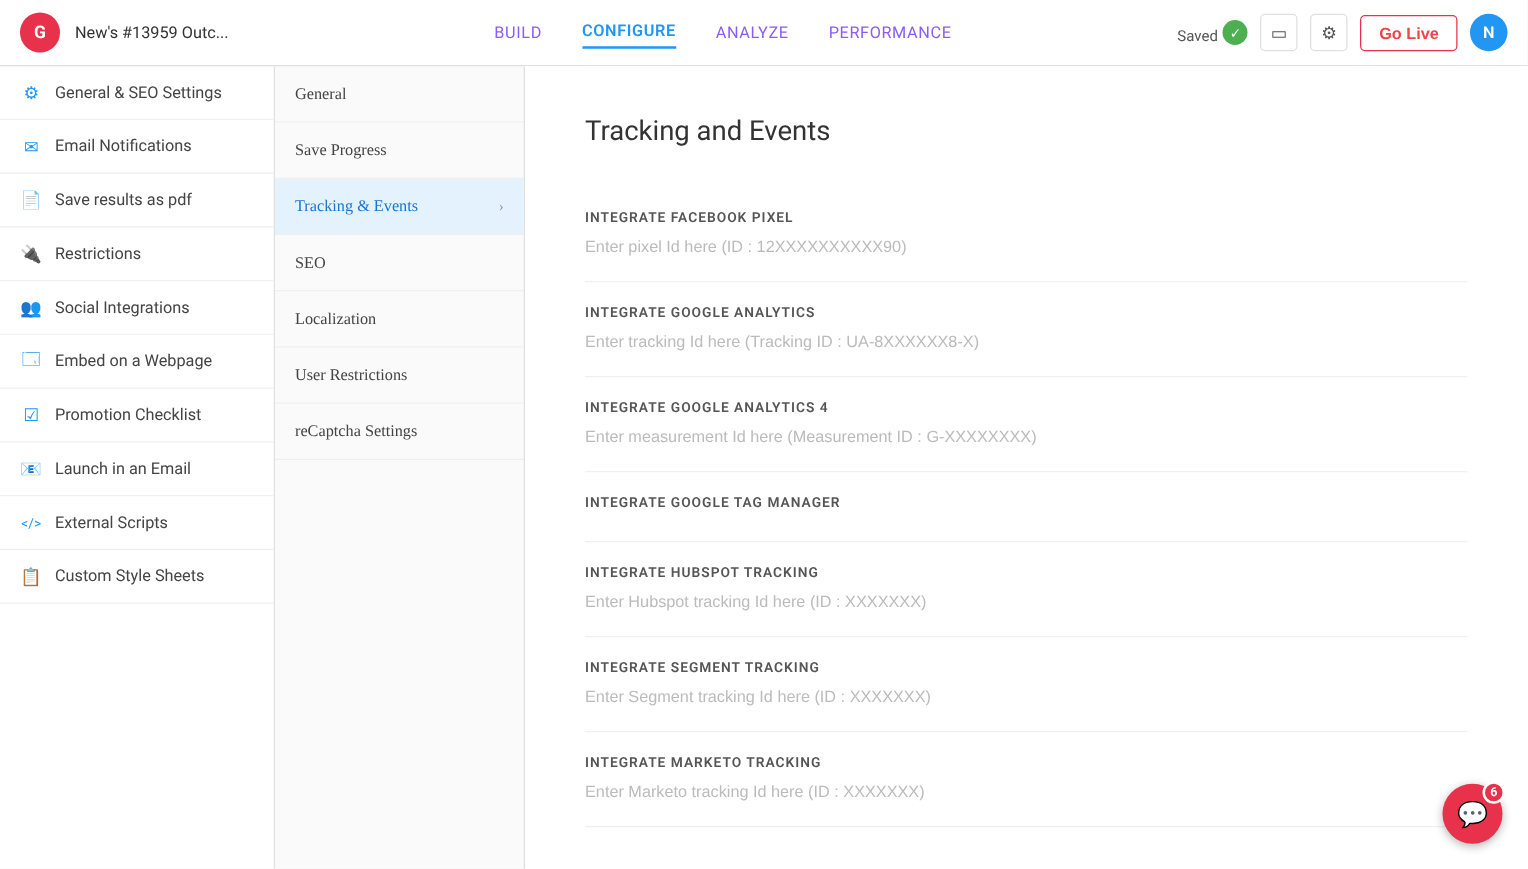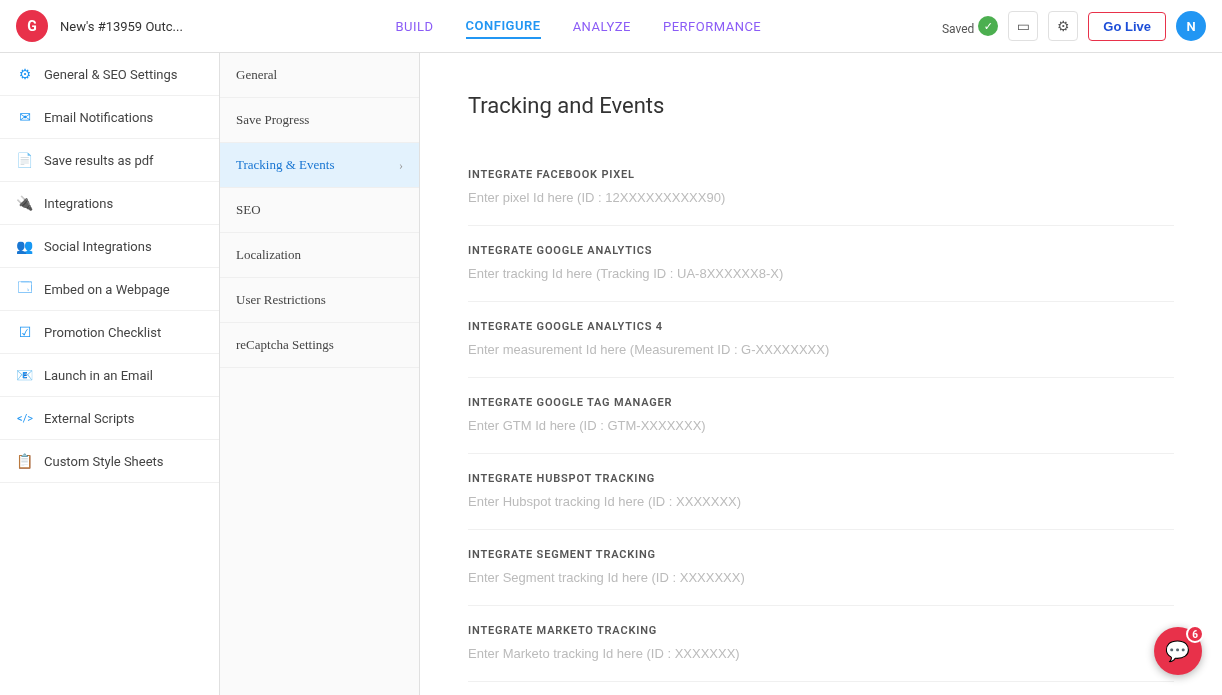"Go Live" .go-live-btn { color: #1d4ed8 -> #ef4444 }
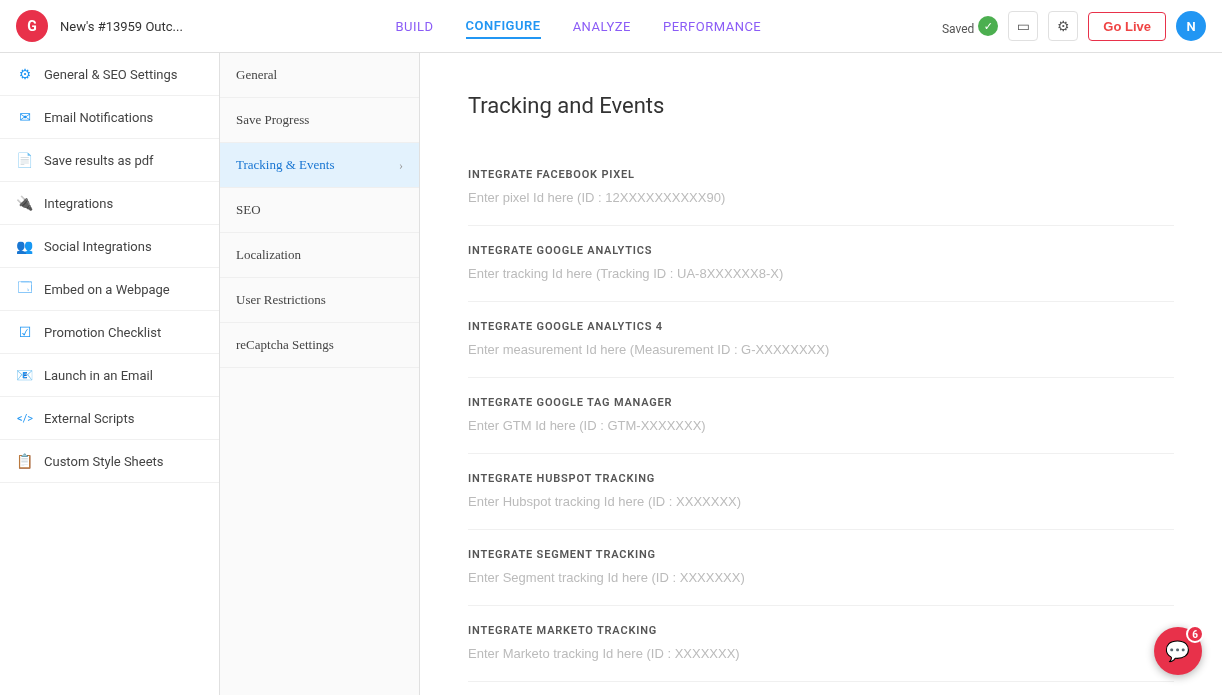"Integrations" span { text: Integrations -> Restrictions }
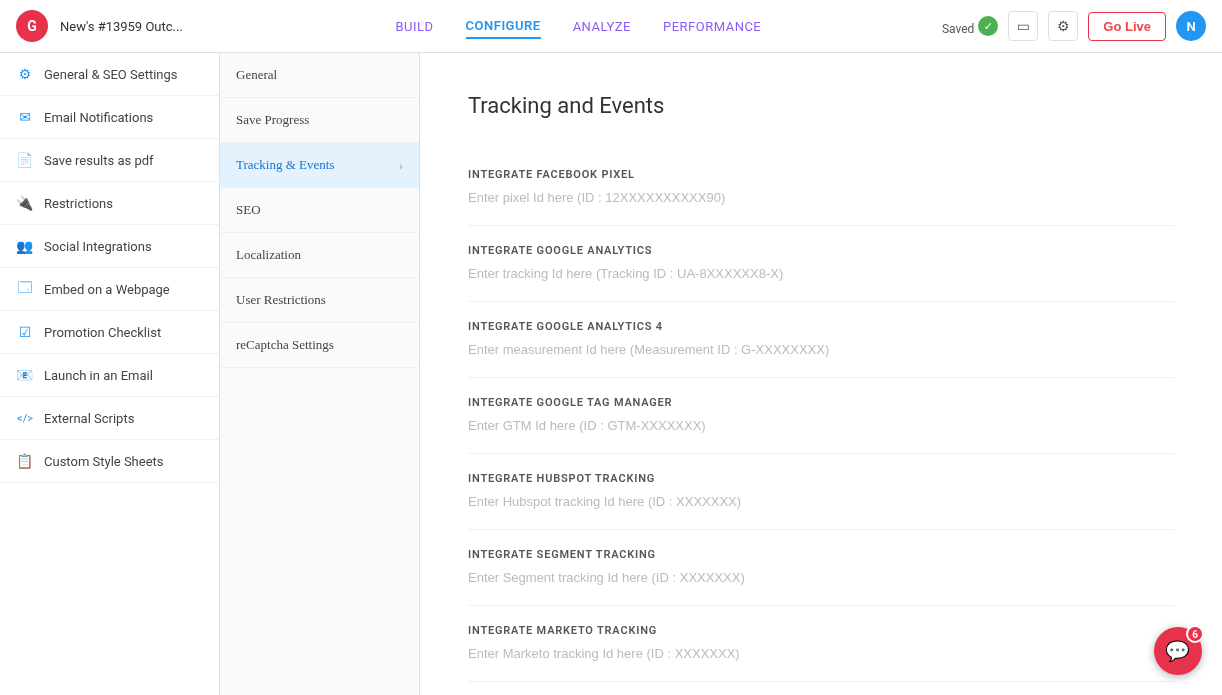"Enter GTM Id here (ID" input.tracking-input { html: <input> -> none }
